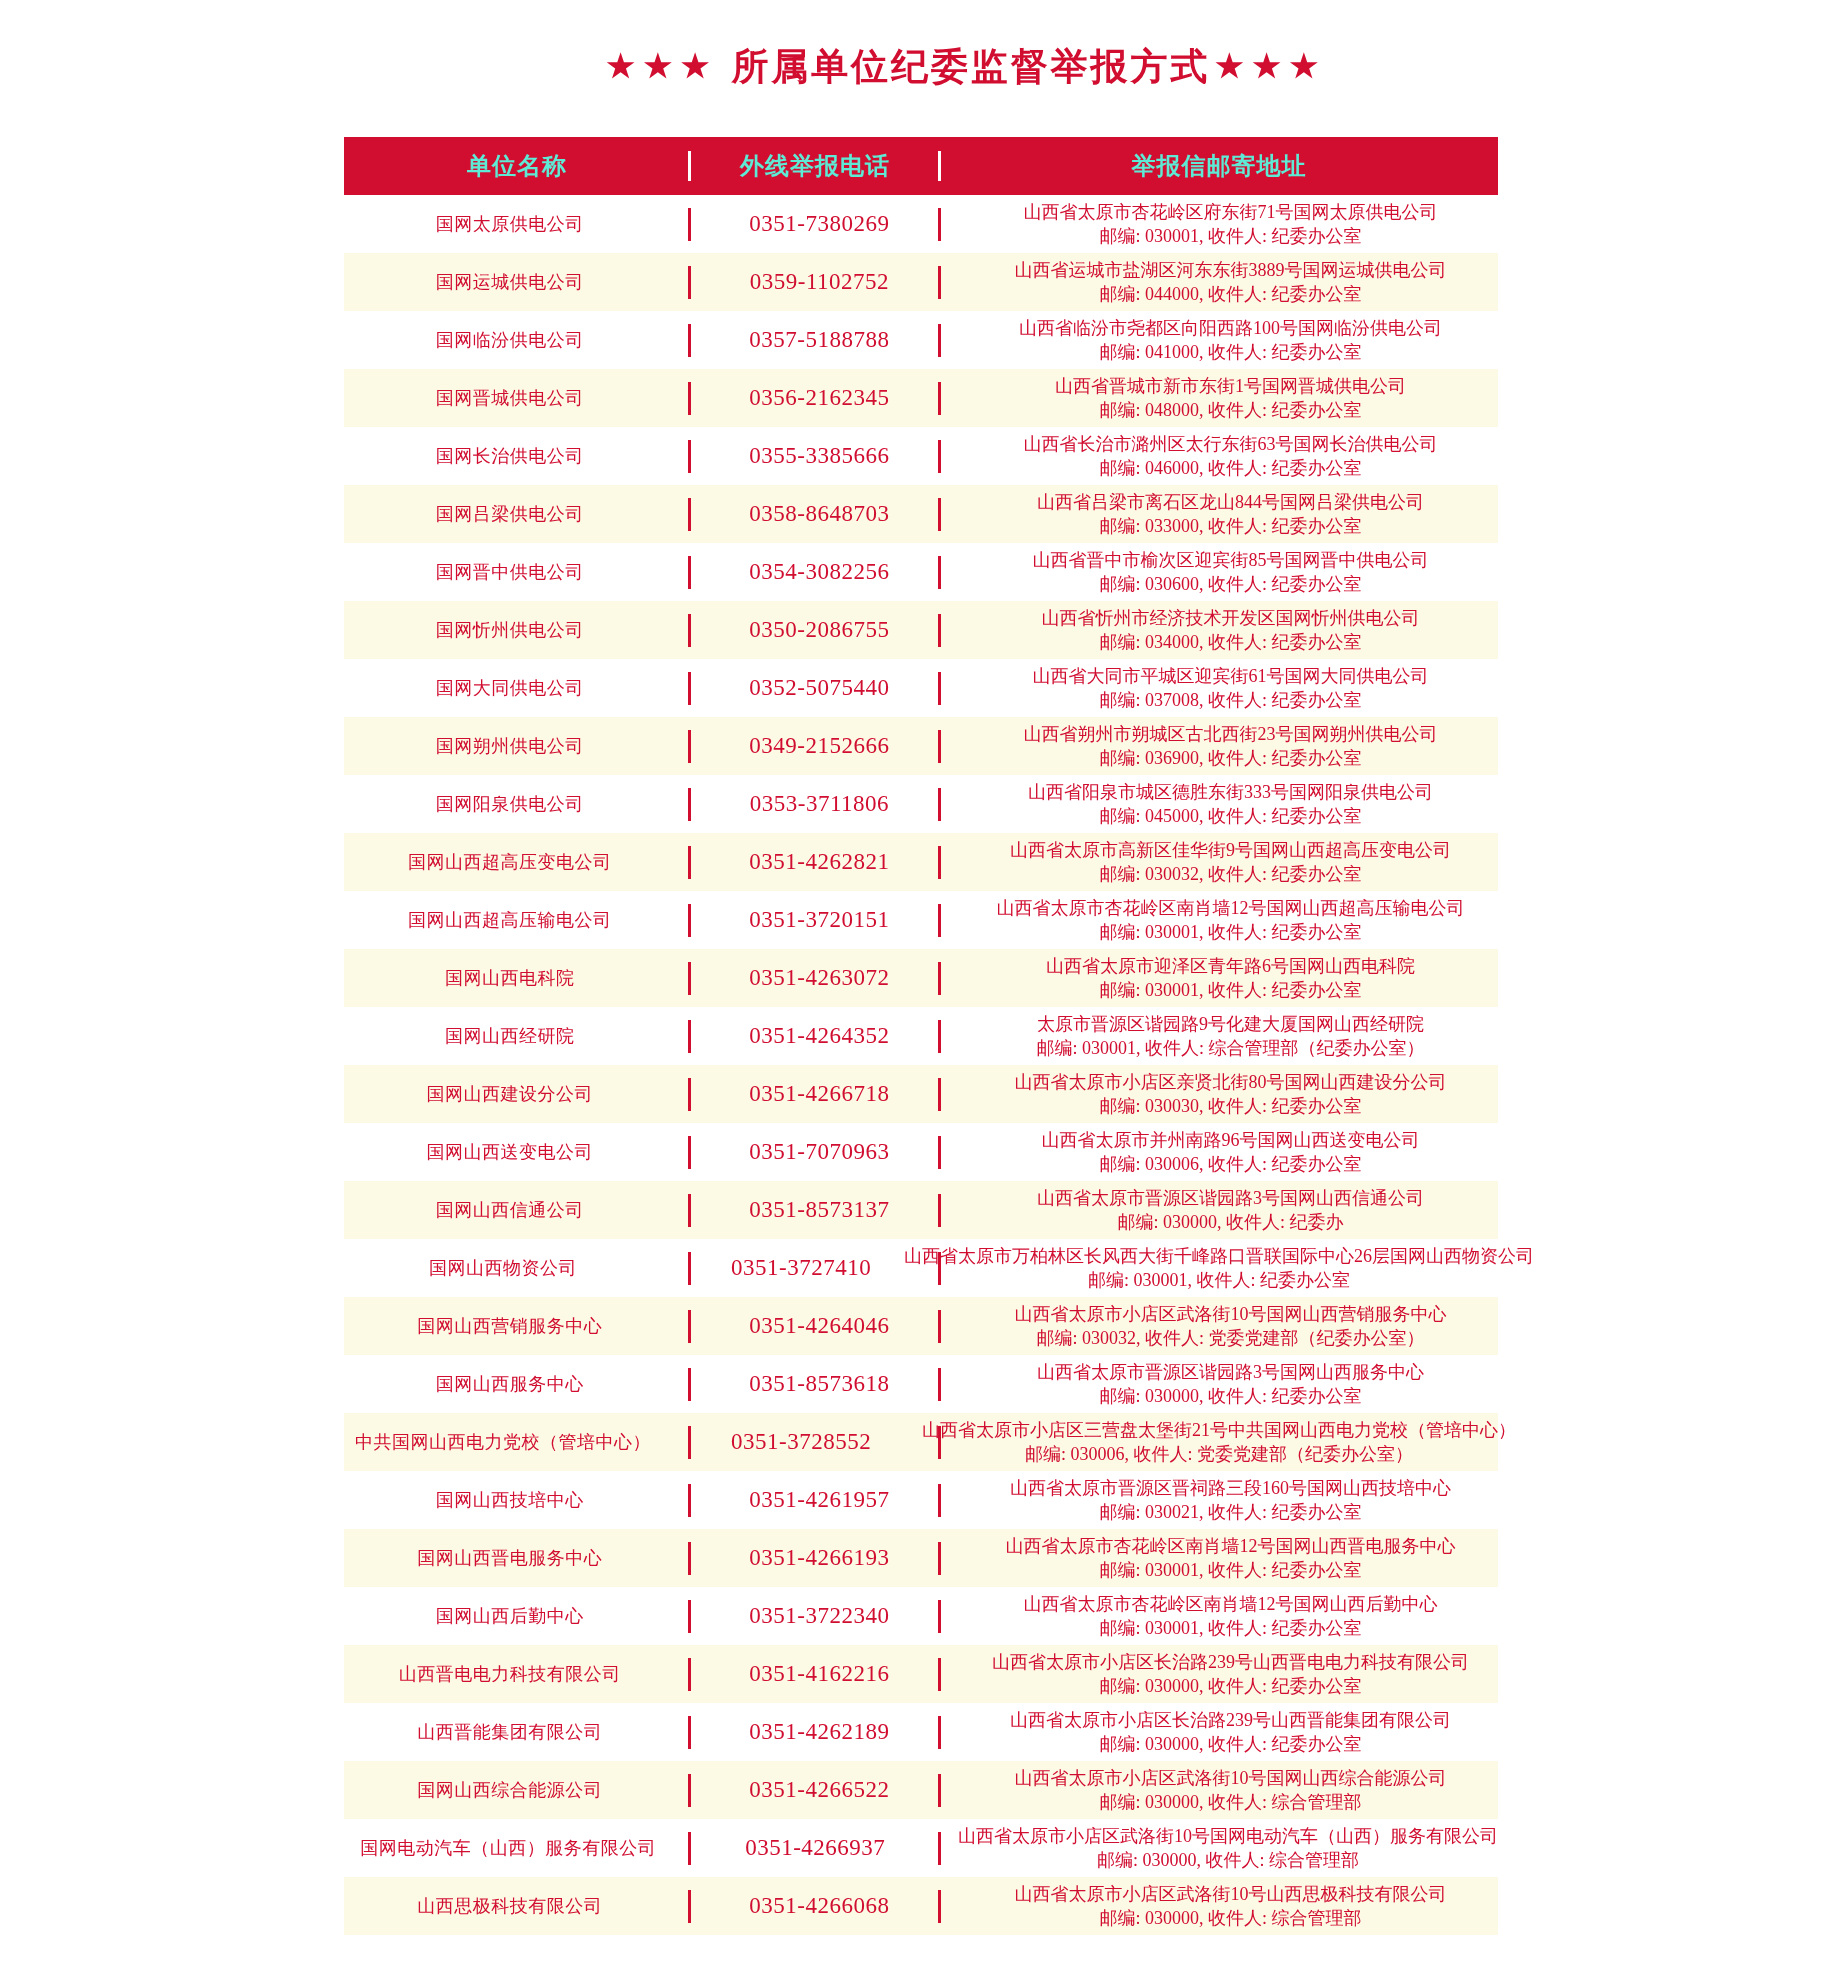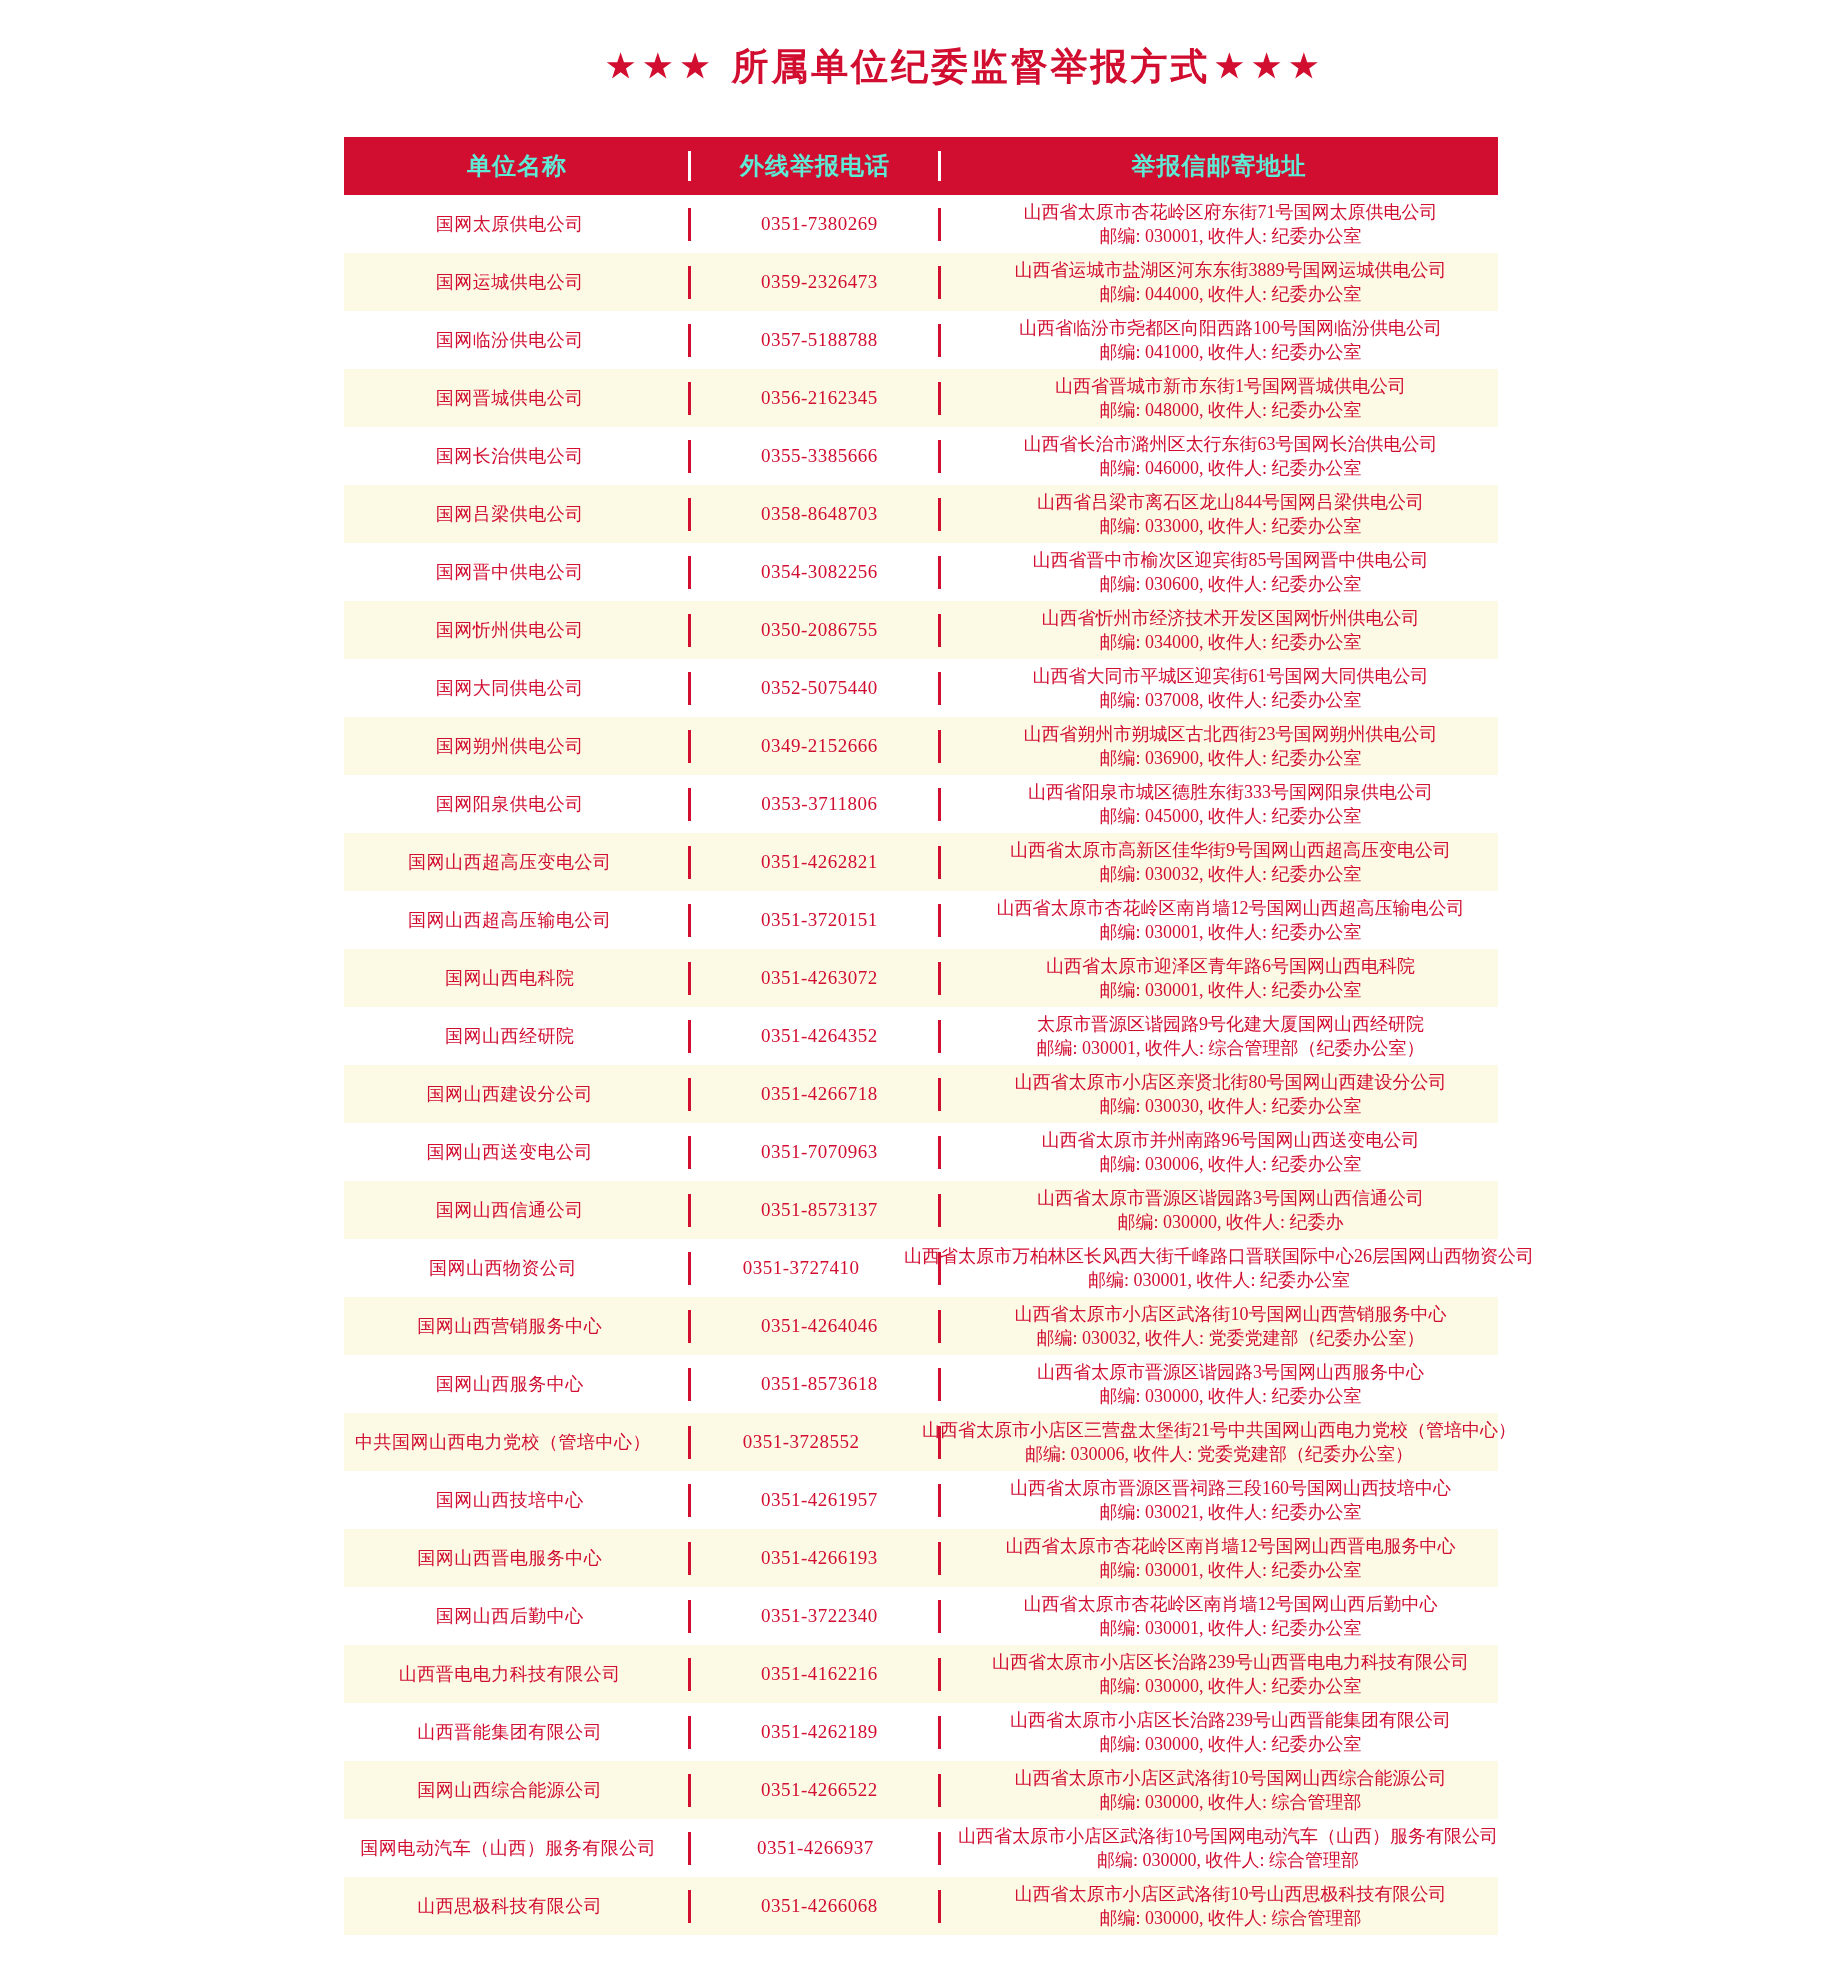"0351-7380269" .c-phone { font-size: 19px -> 23px }
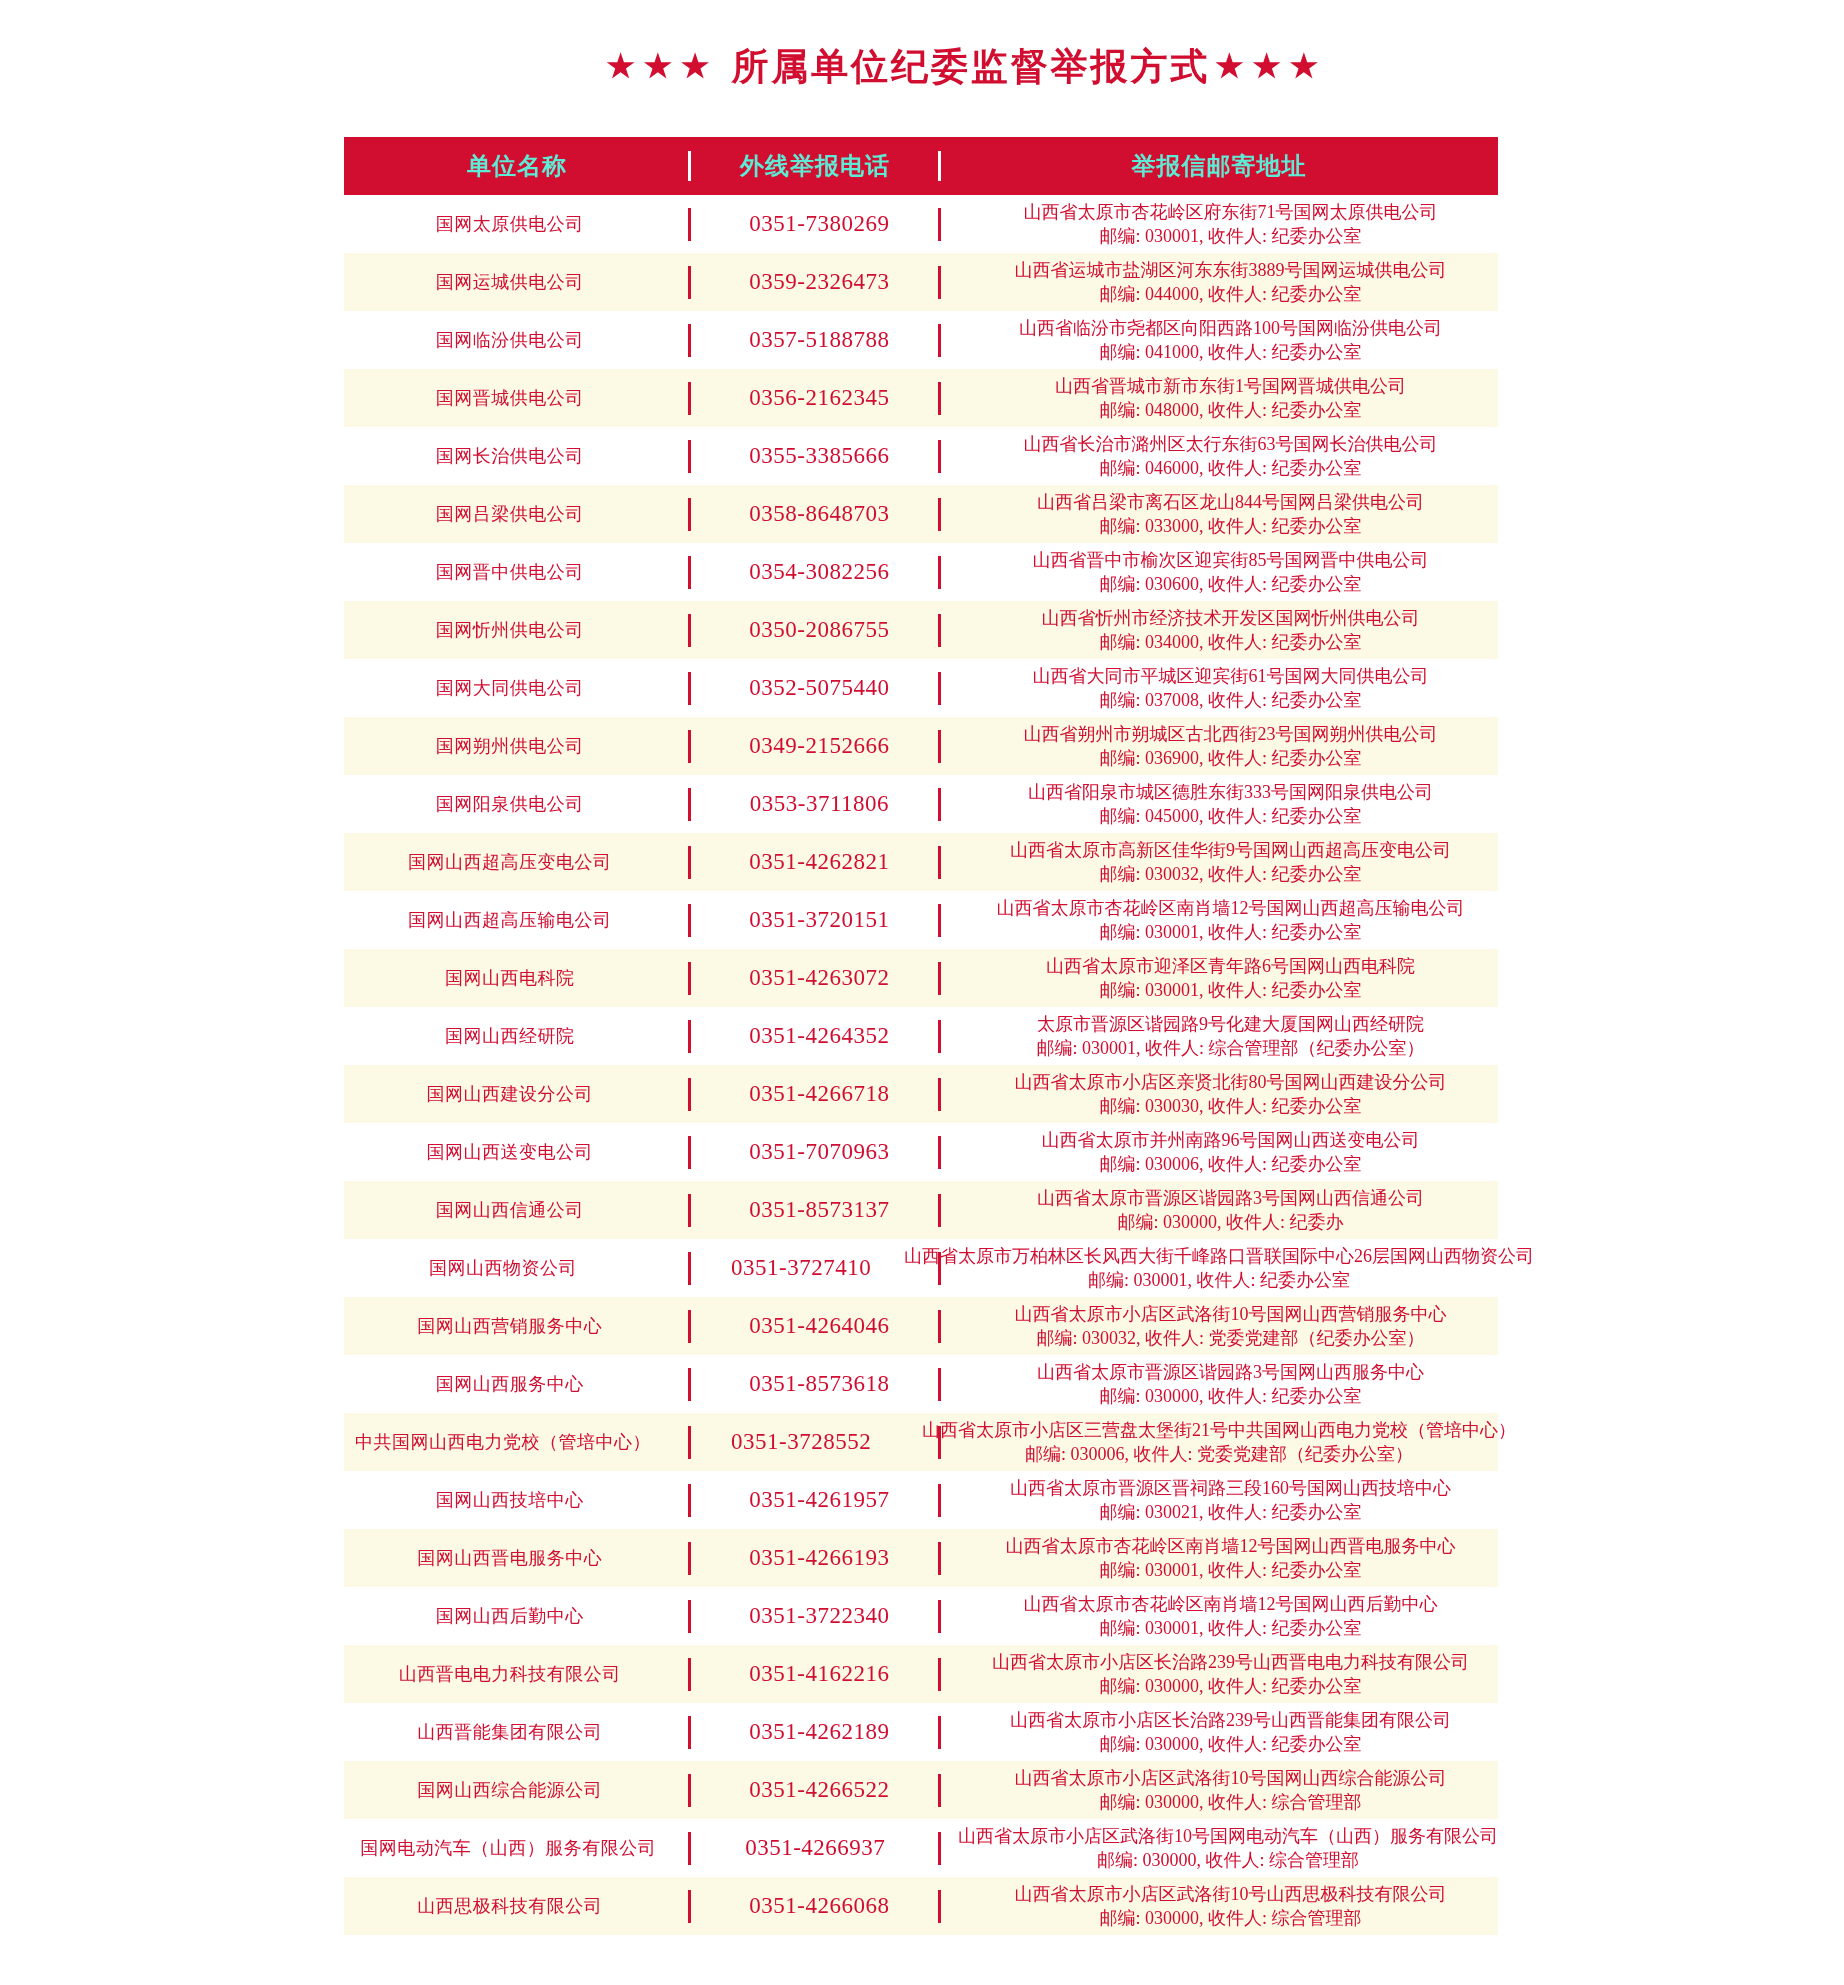"0359-2326473" div.cell { text: 0359-2326473 -> 0359-1102752 }
